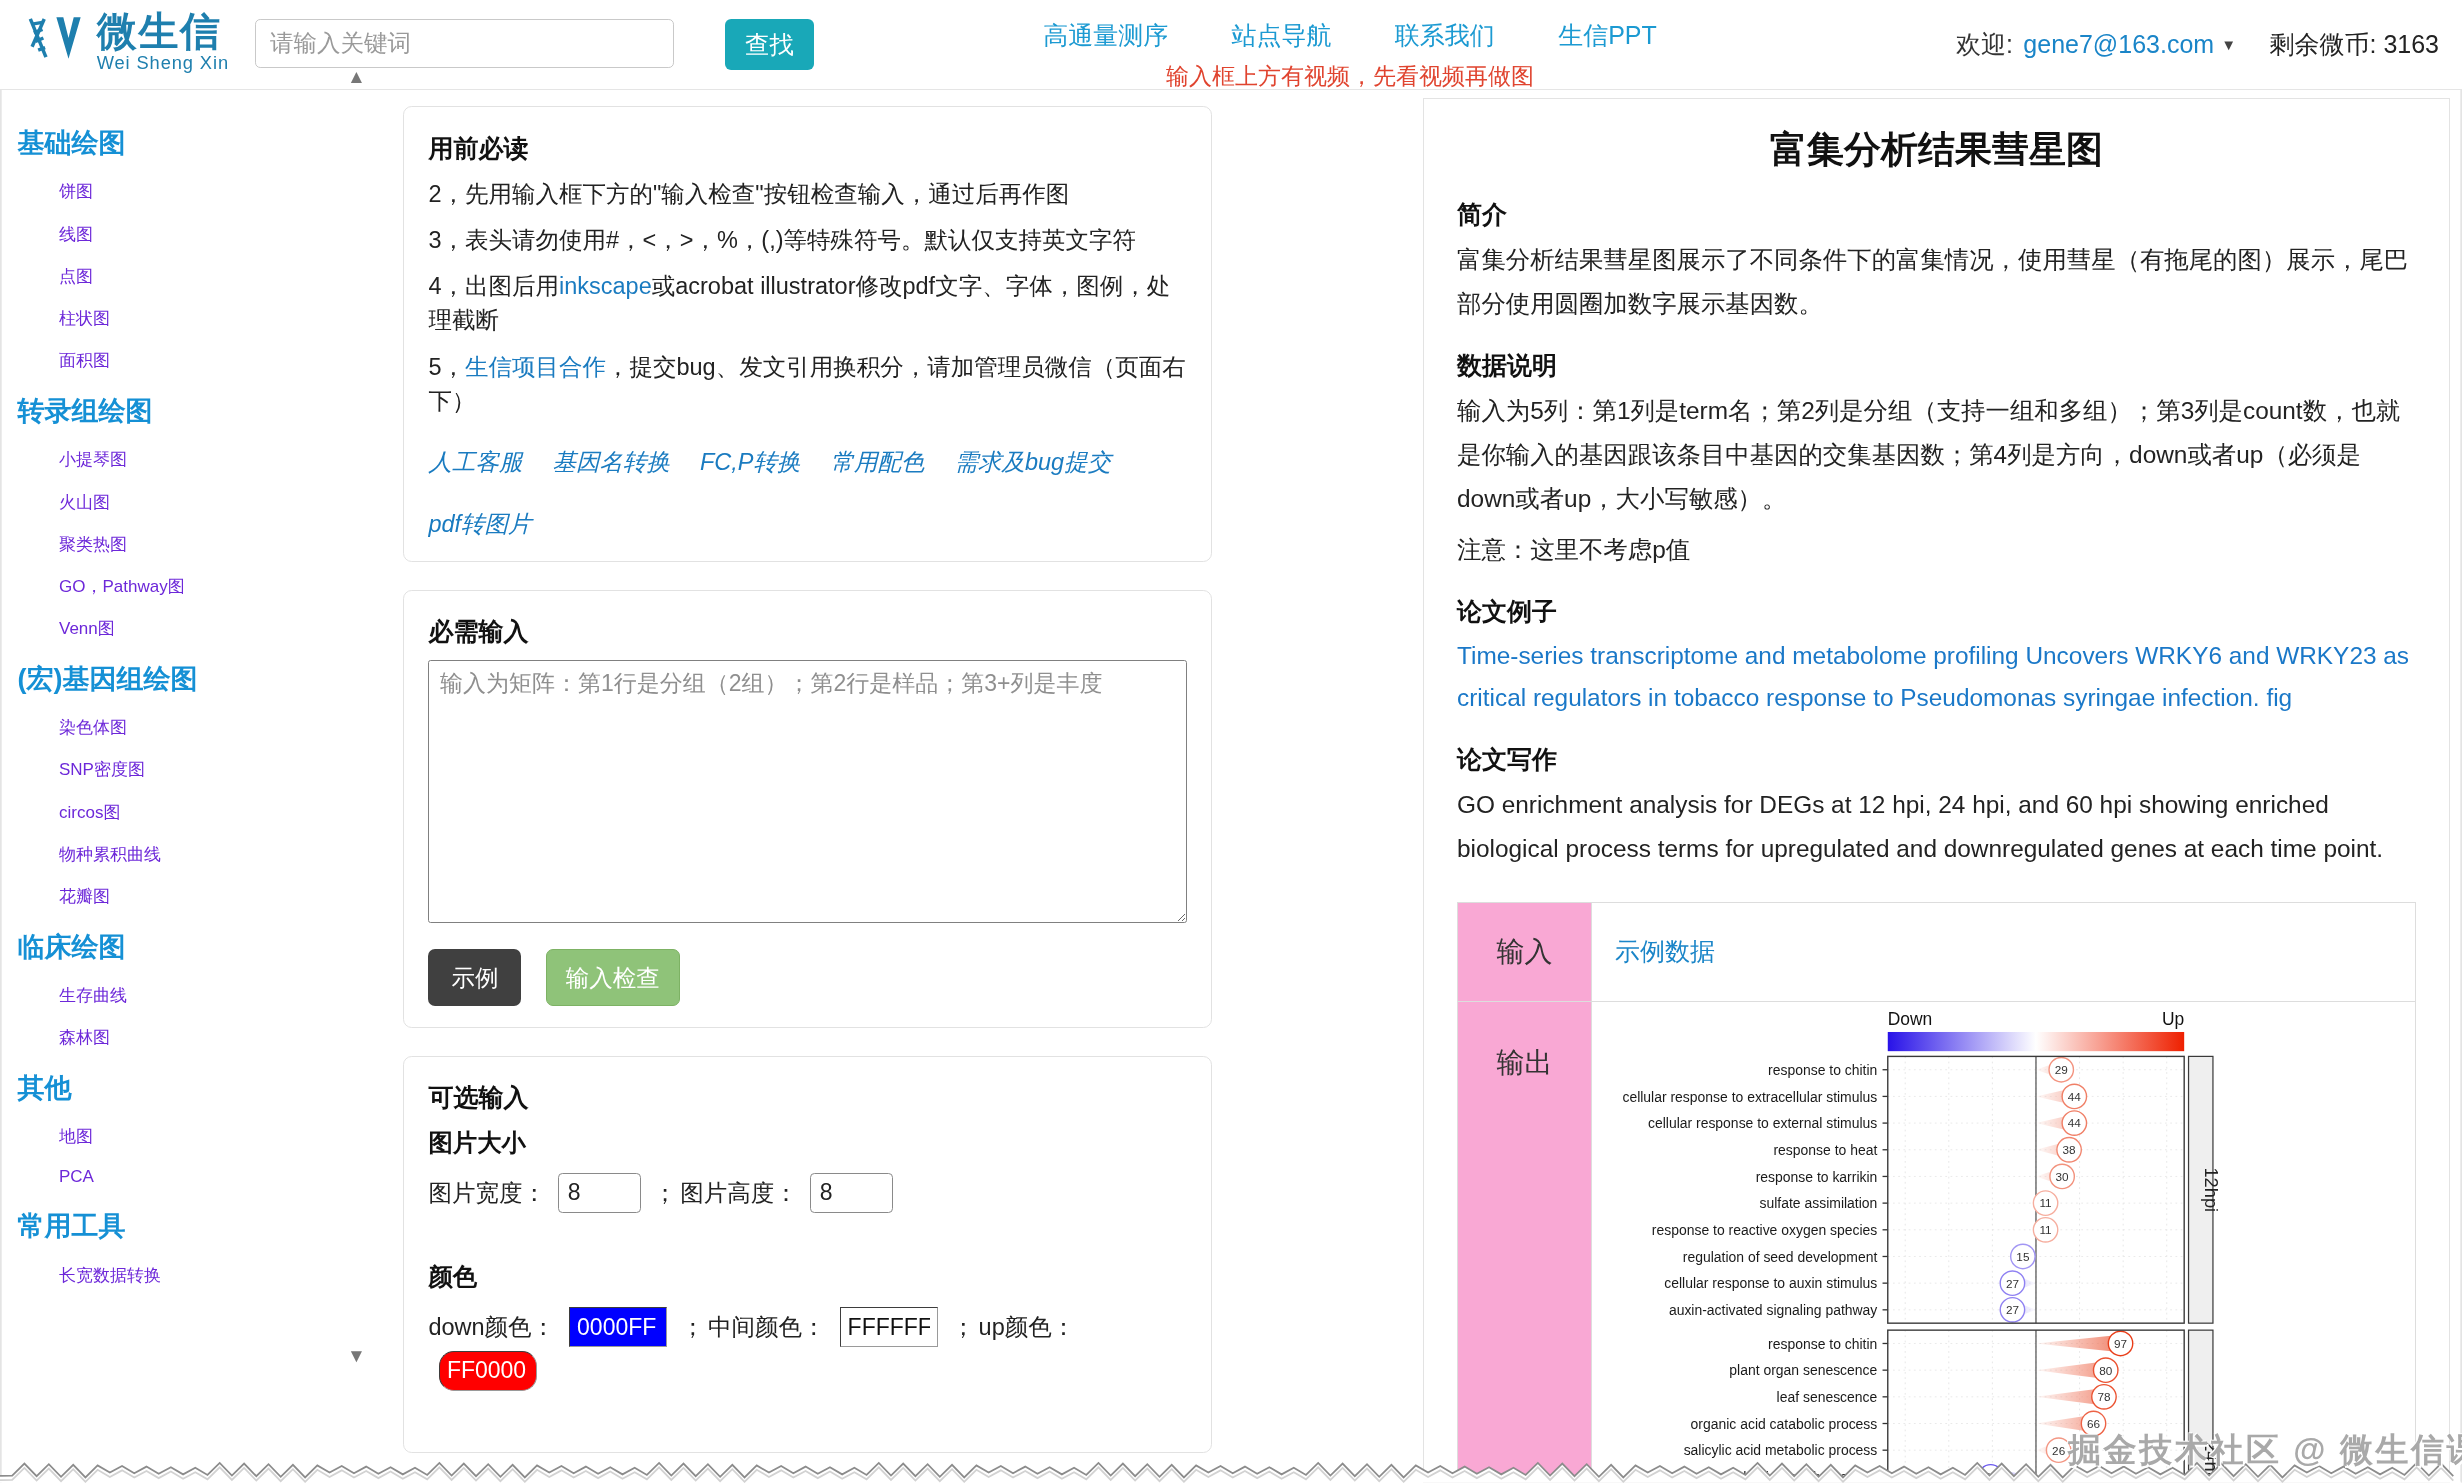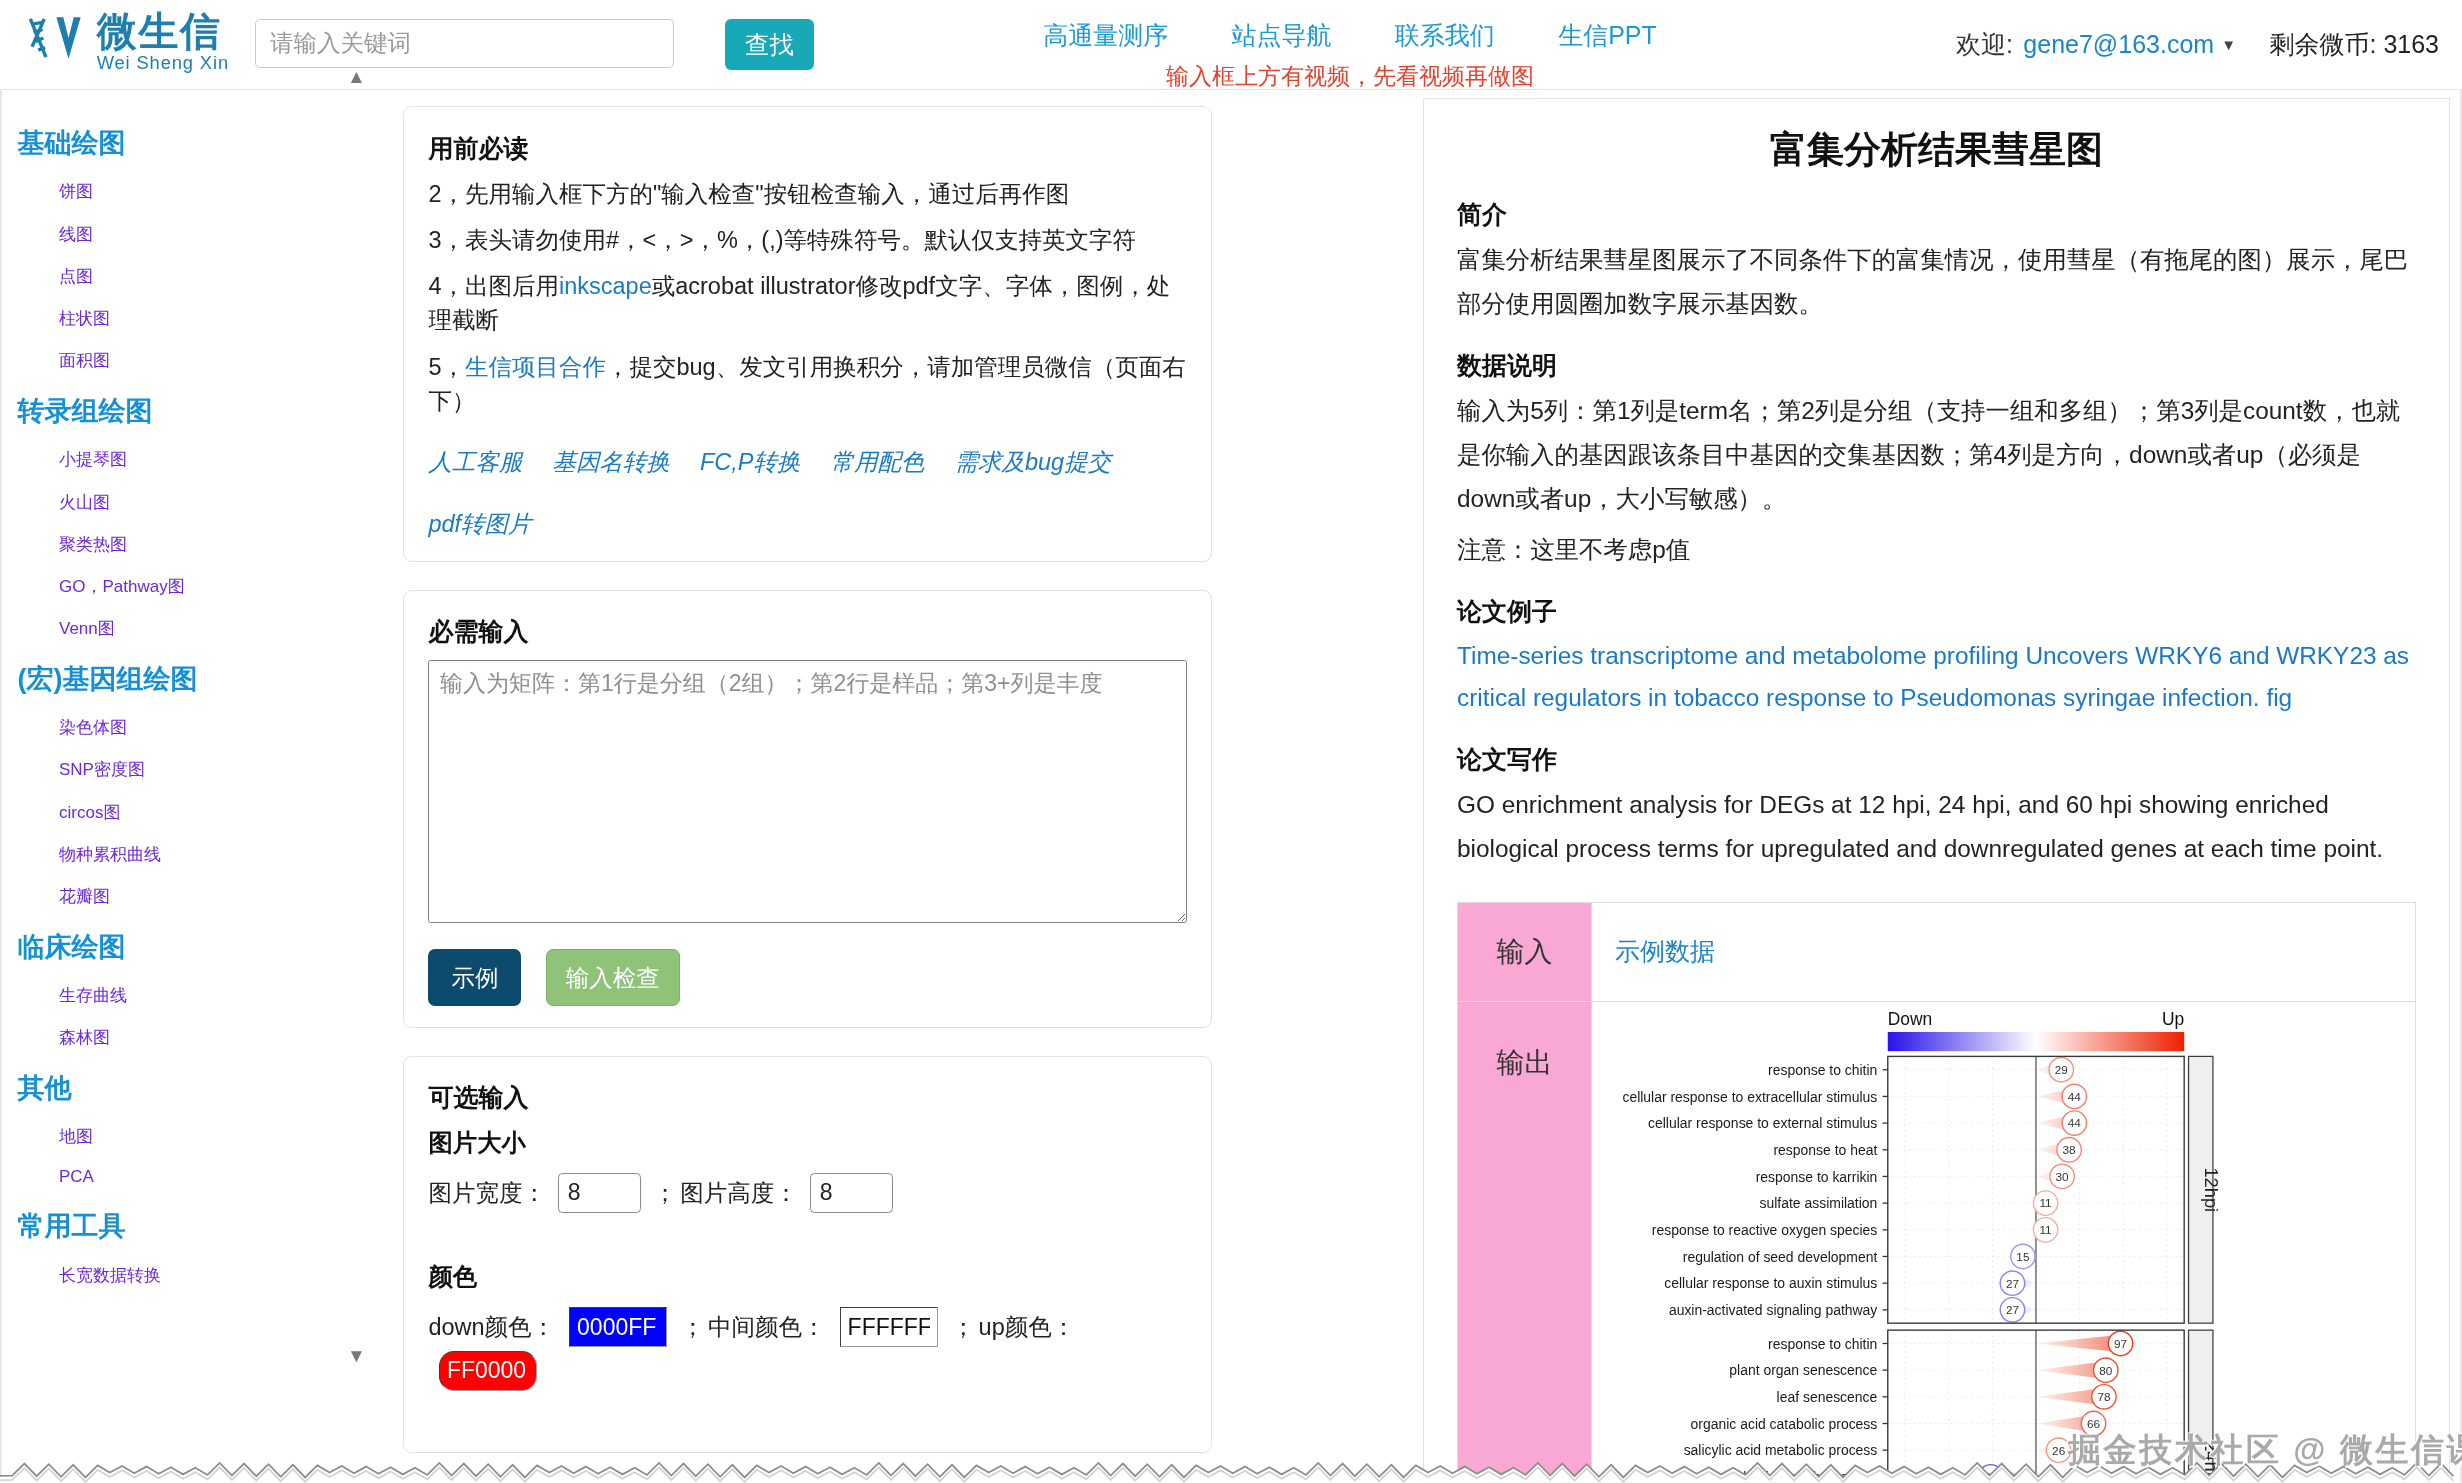"示例" .btn-blue { background: #0c4a6e -> #404040 }
